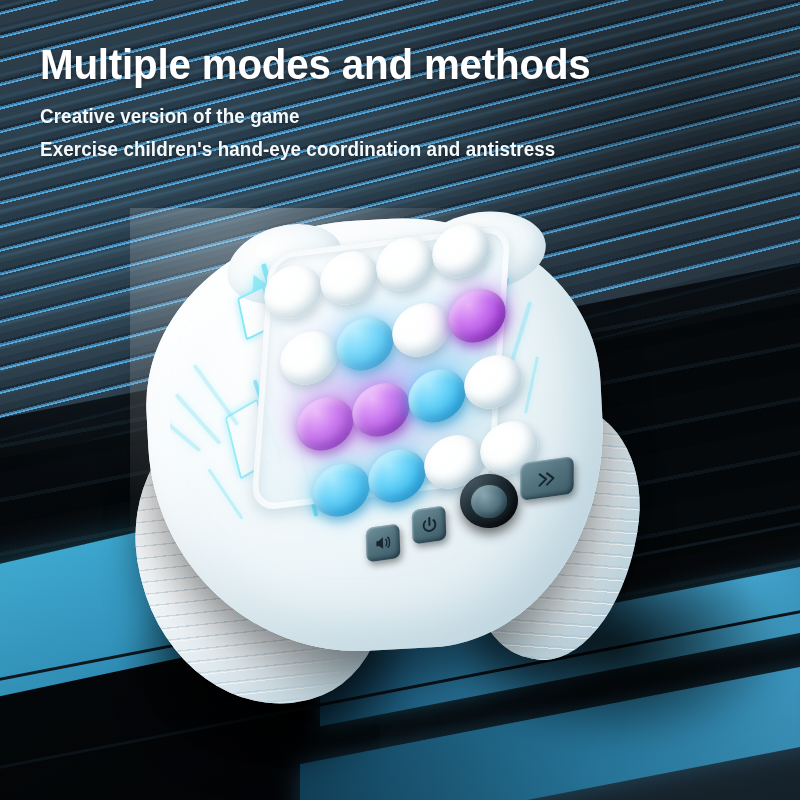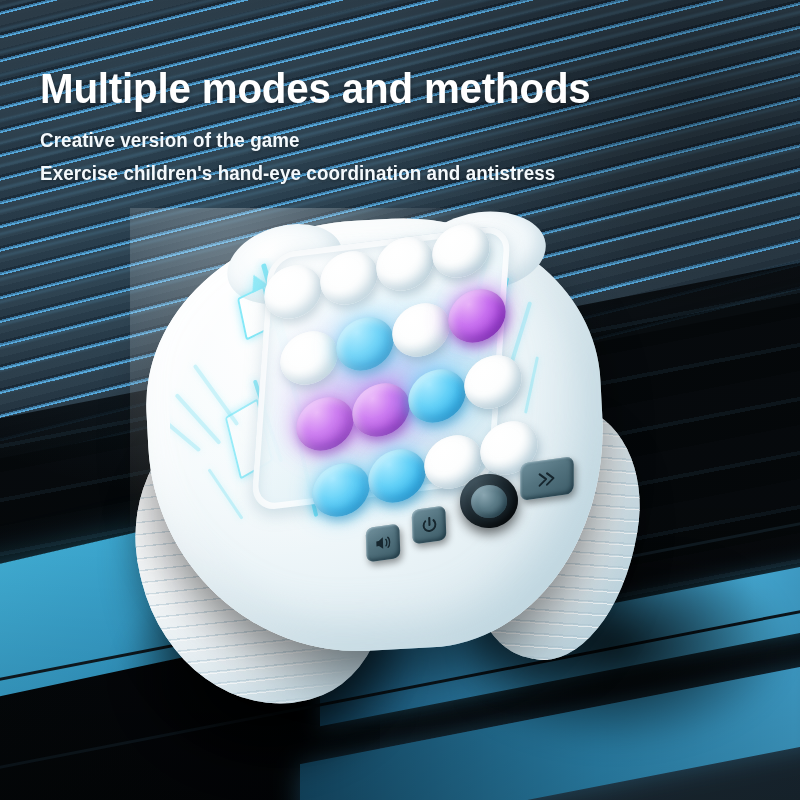"Multiple modes and methods" .copy { margin-top: 24px -> none }
